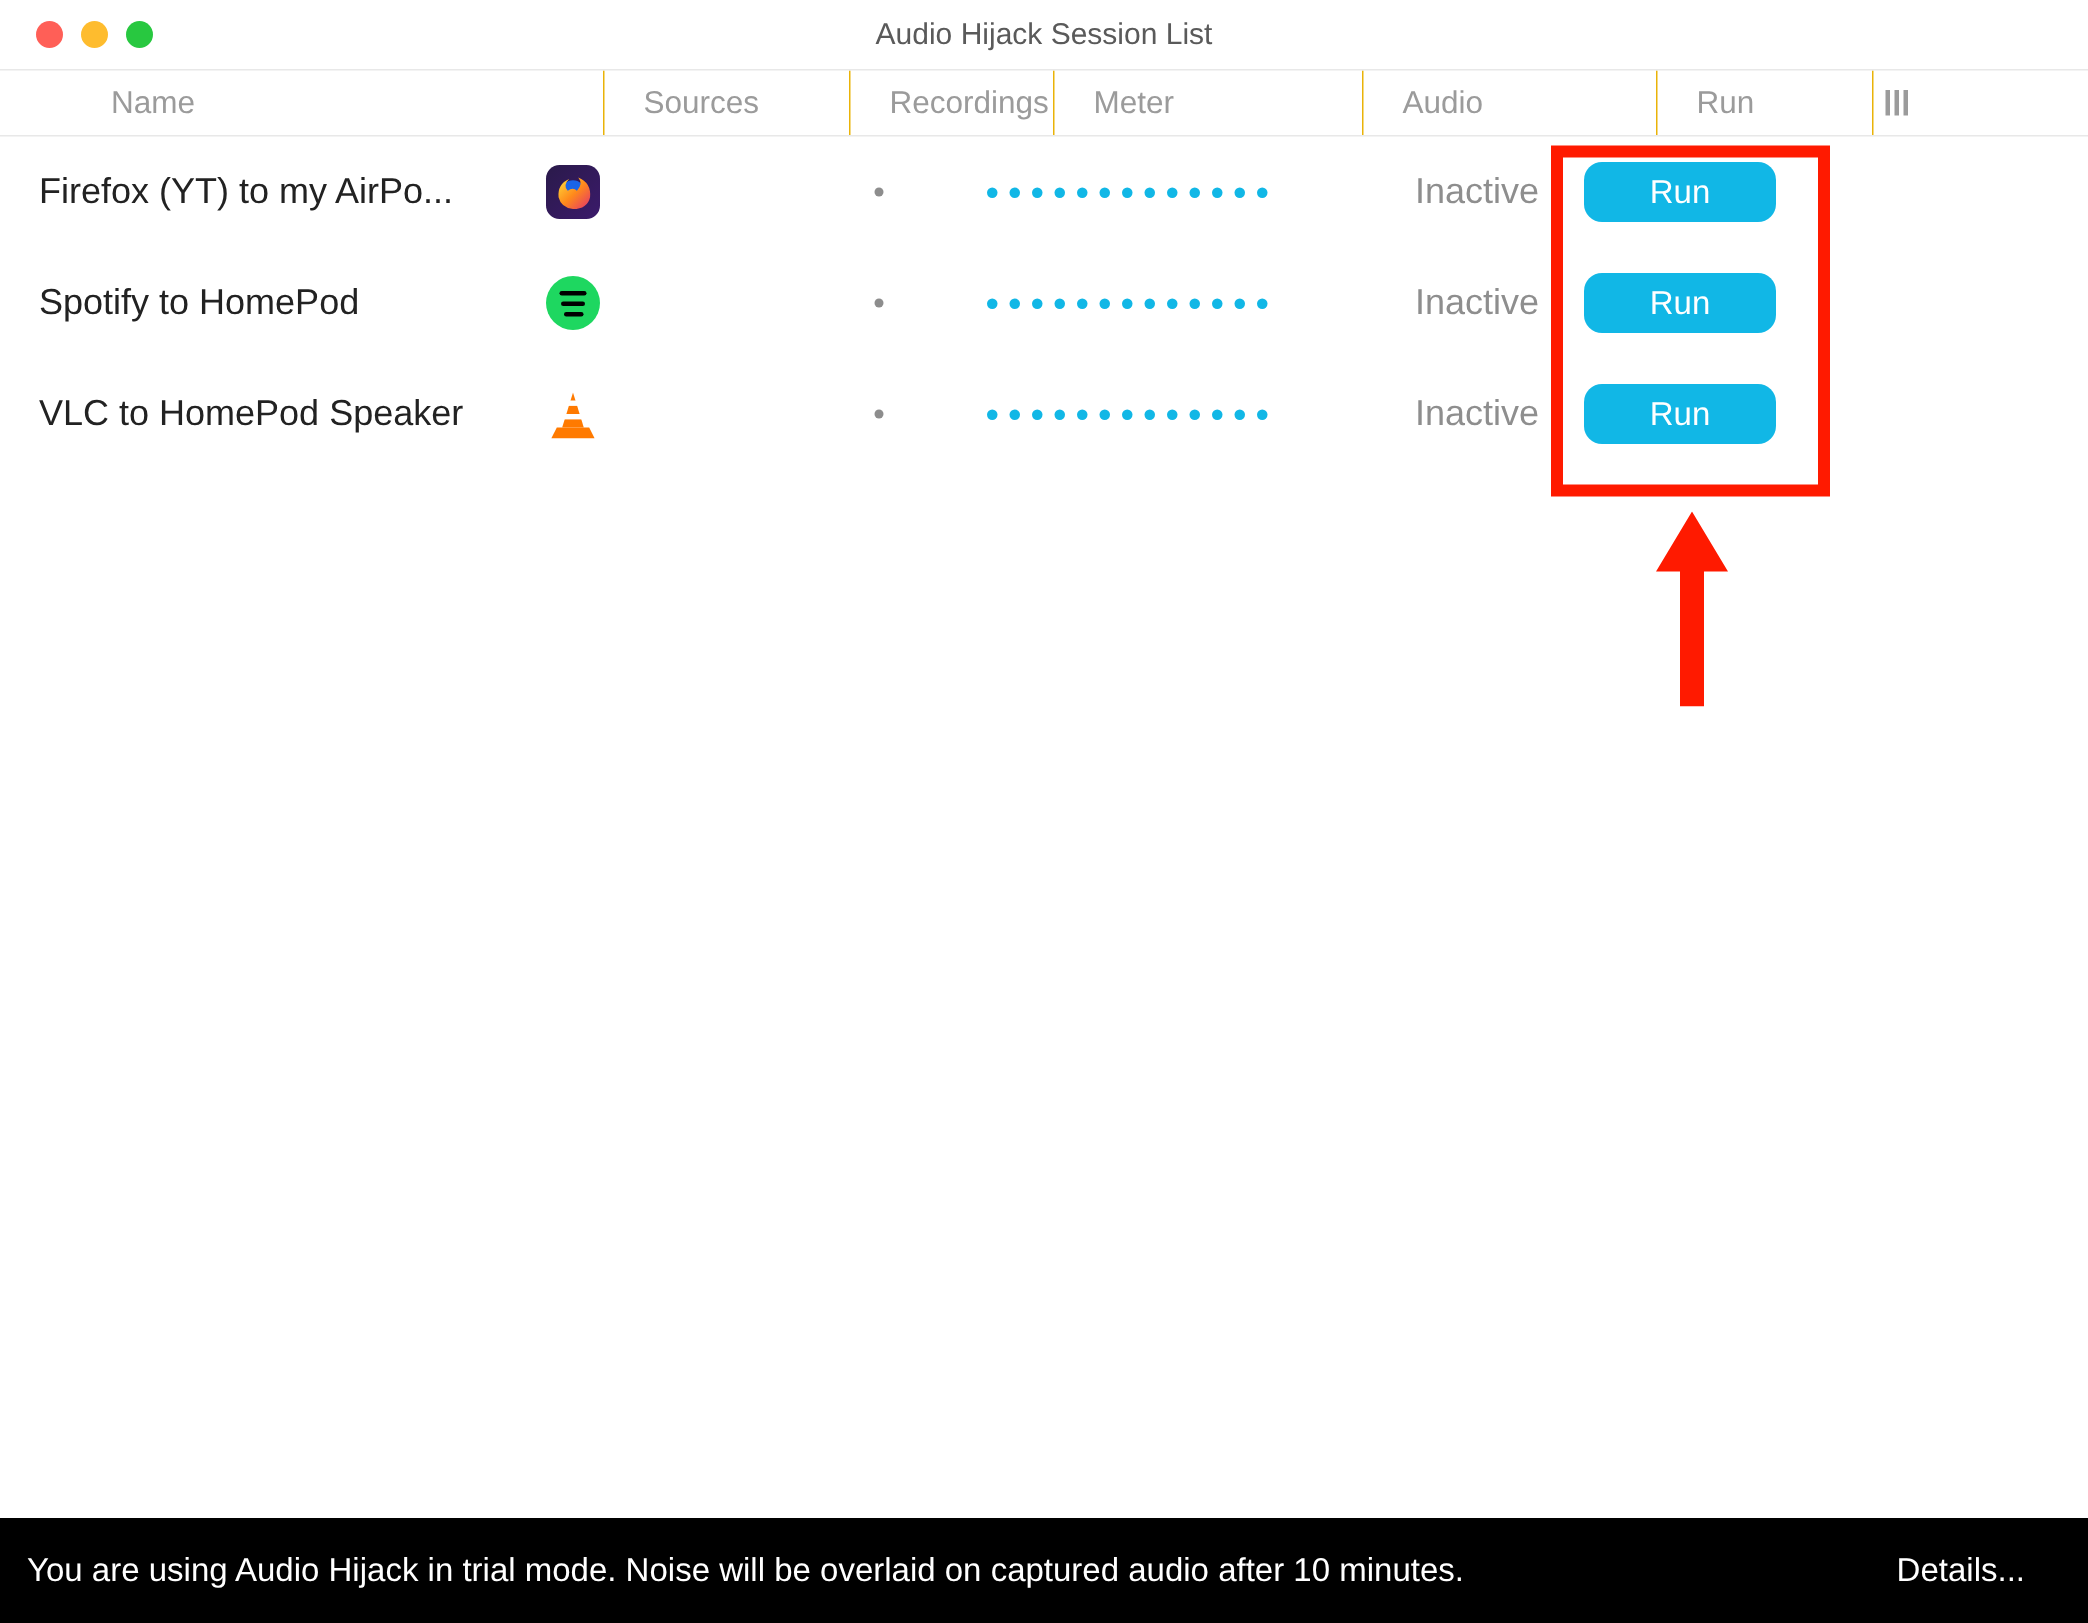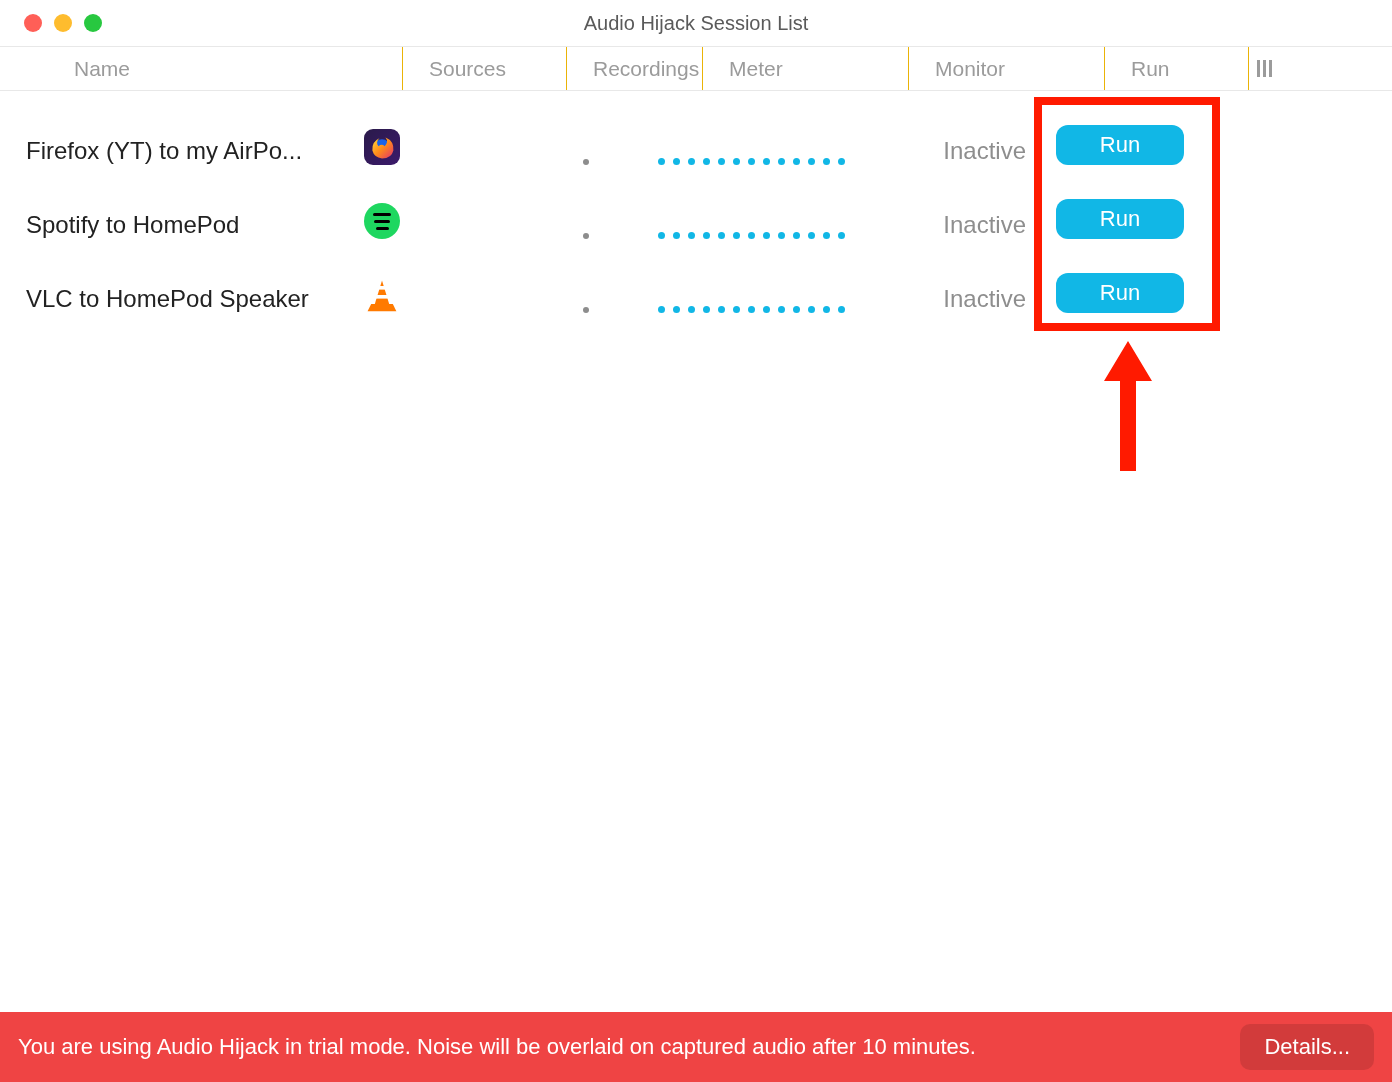"Monitor" div.col { text: Monitor -> Audio }
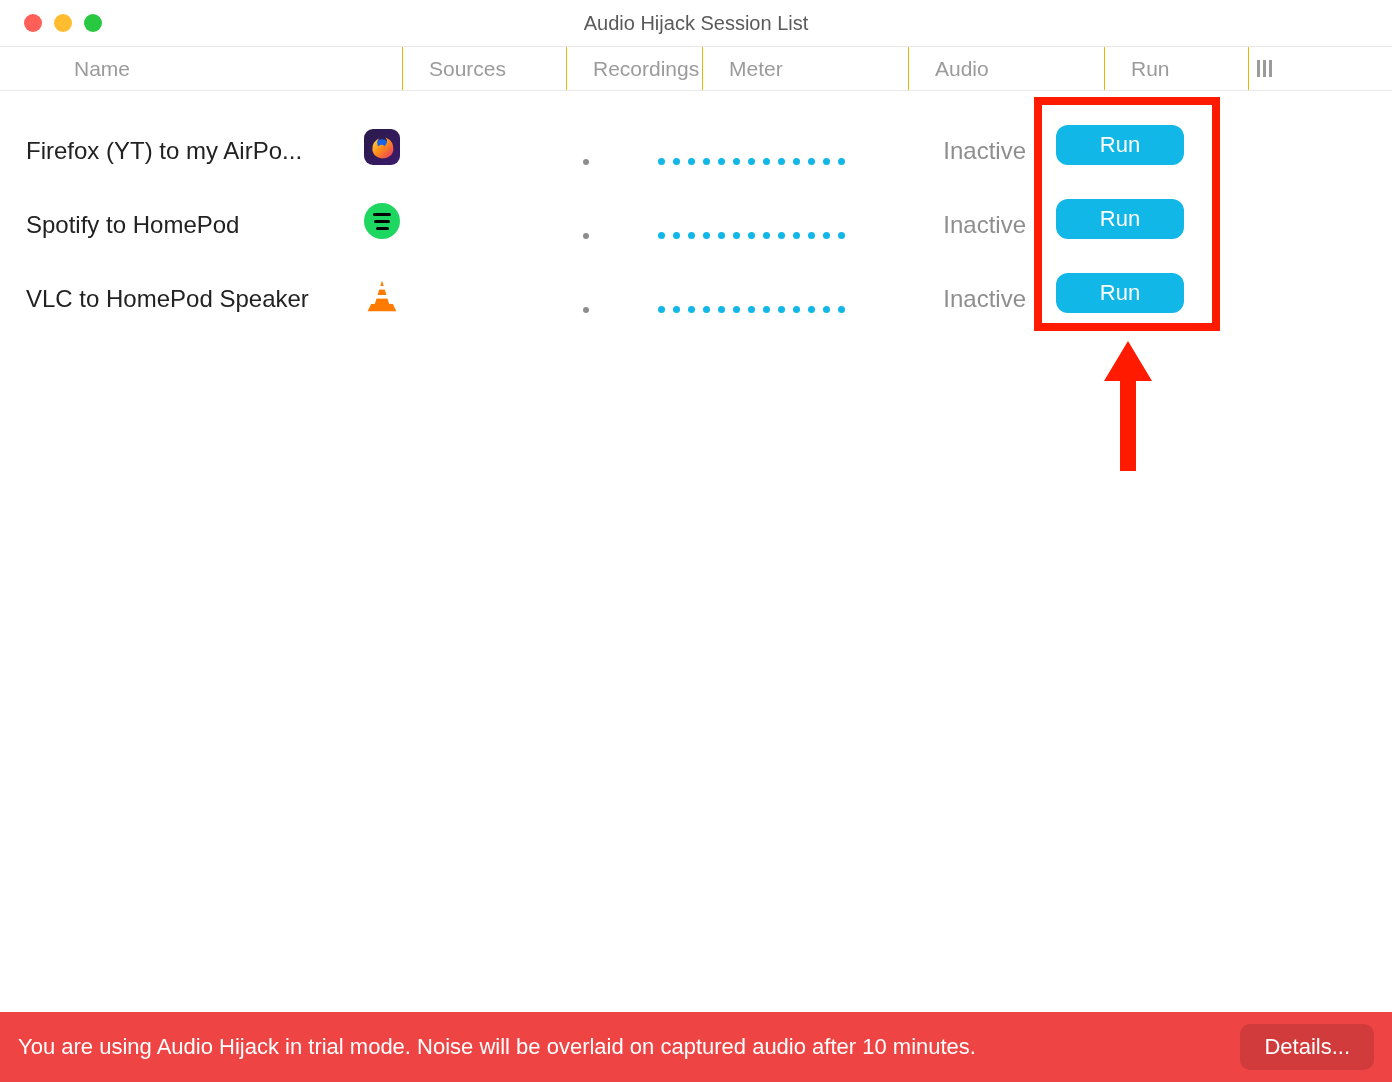"Firefox (YT) to my AirPo..." .row { align-items: flex-end -> center }
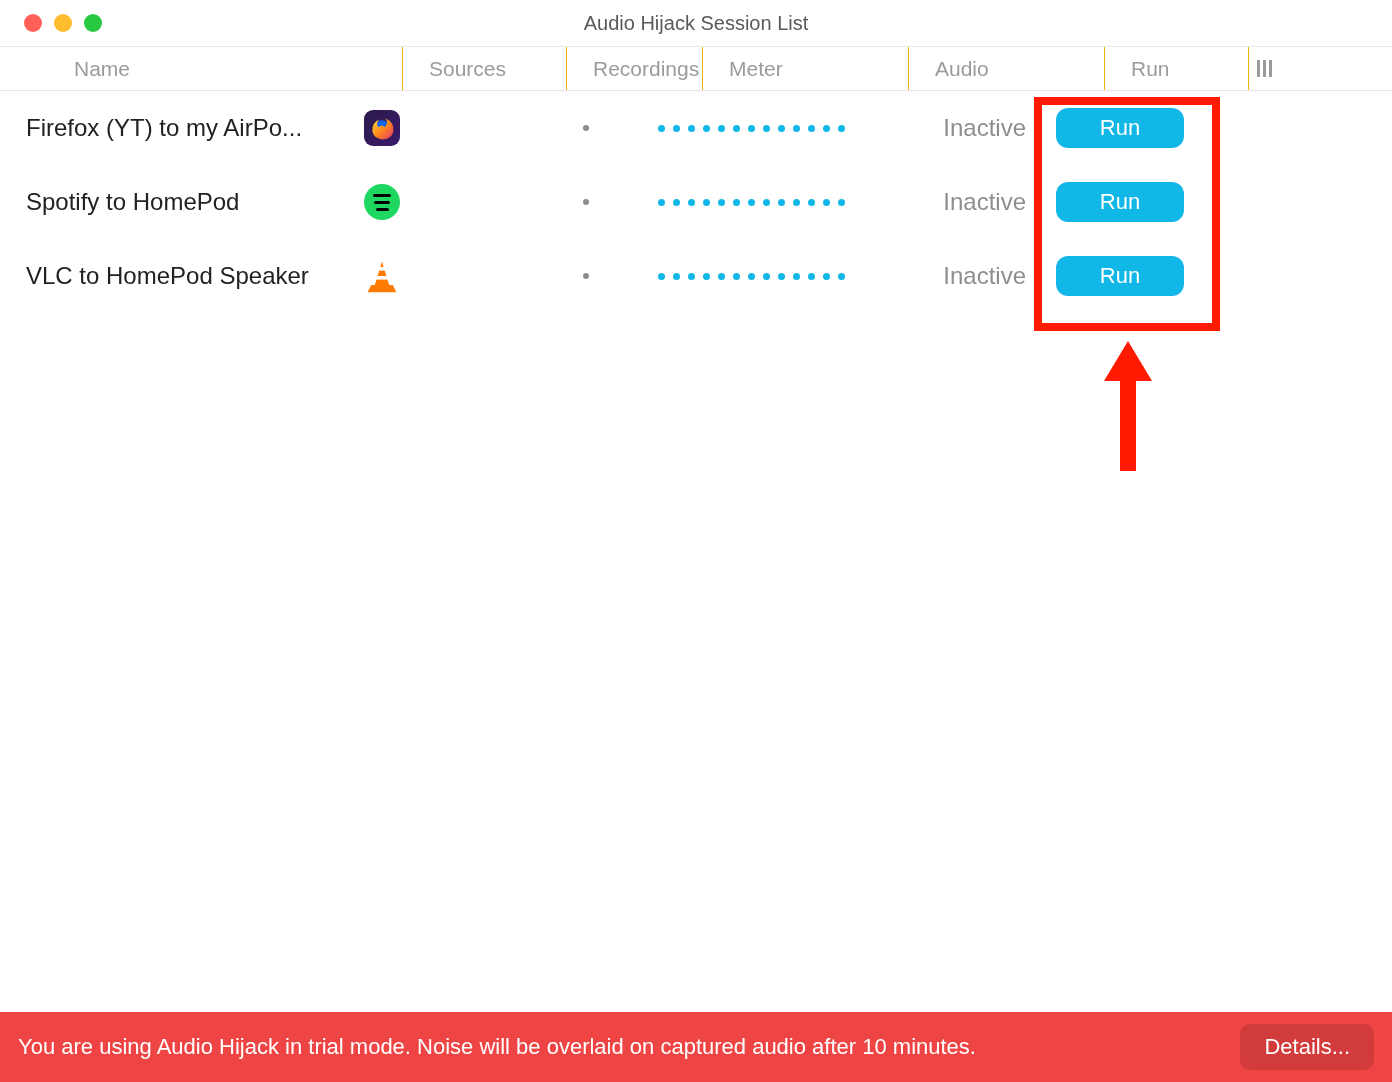"You are using Audio Hijack" .trial-bar { background: #ef4444 -> #000000 }
